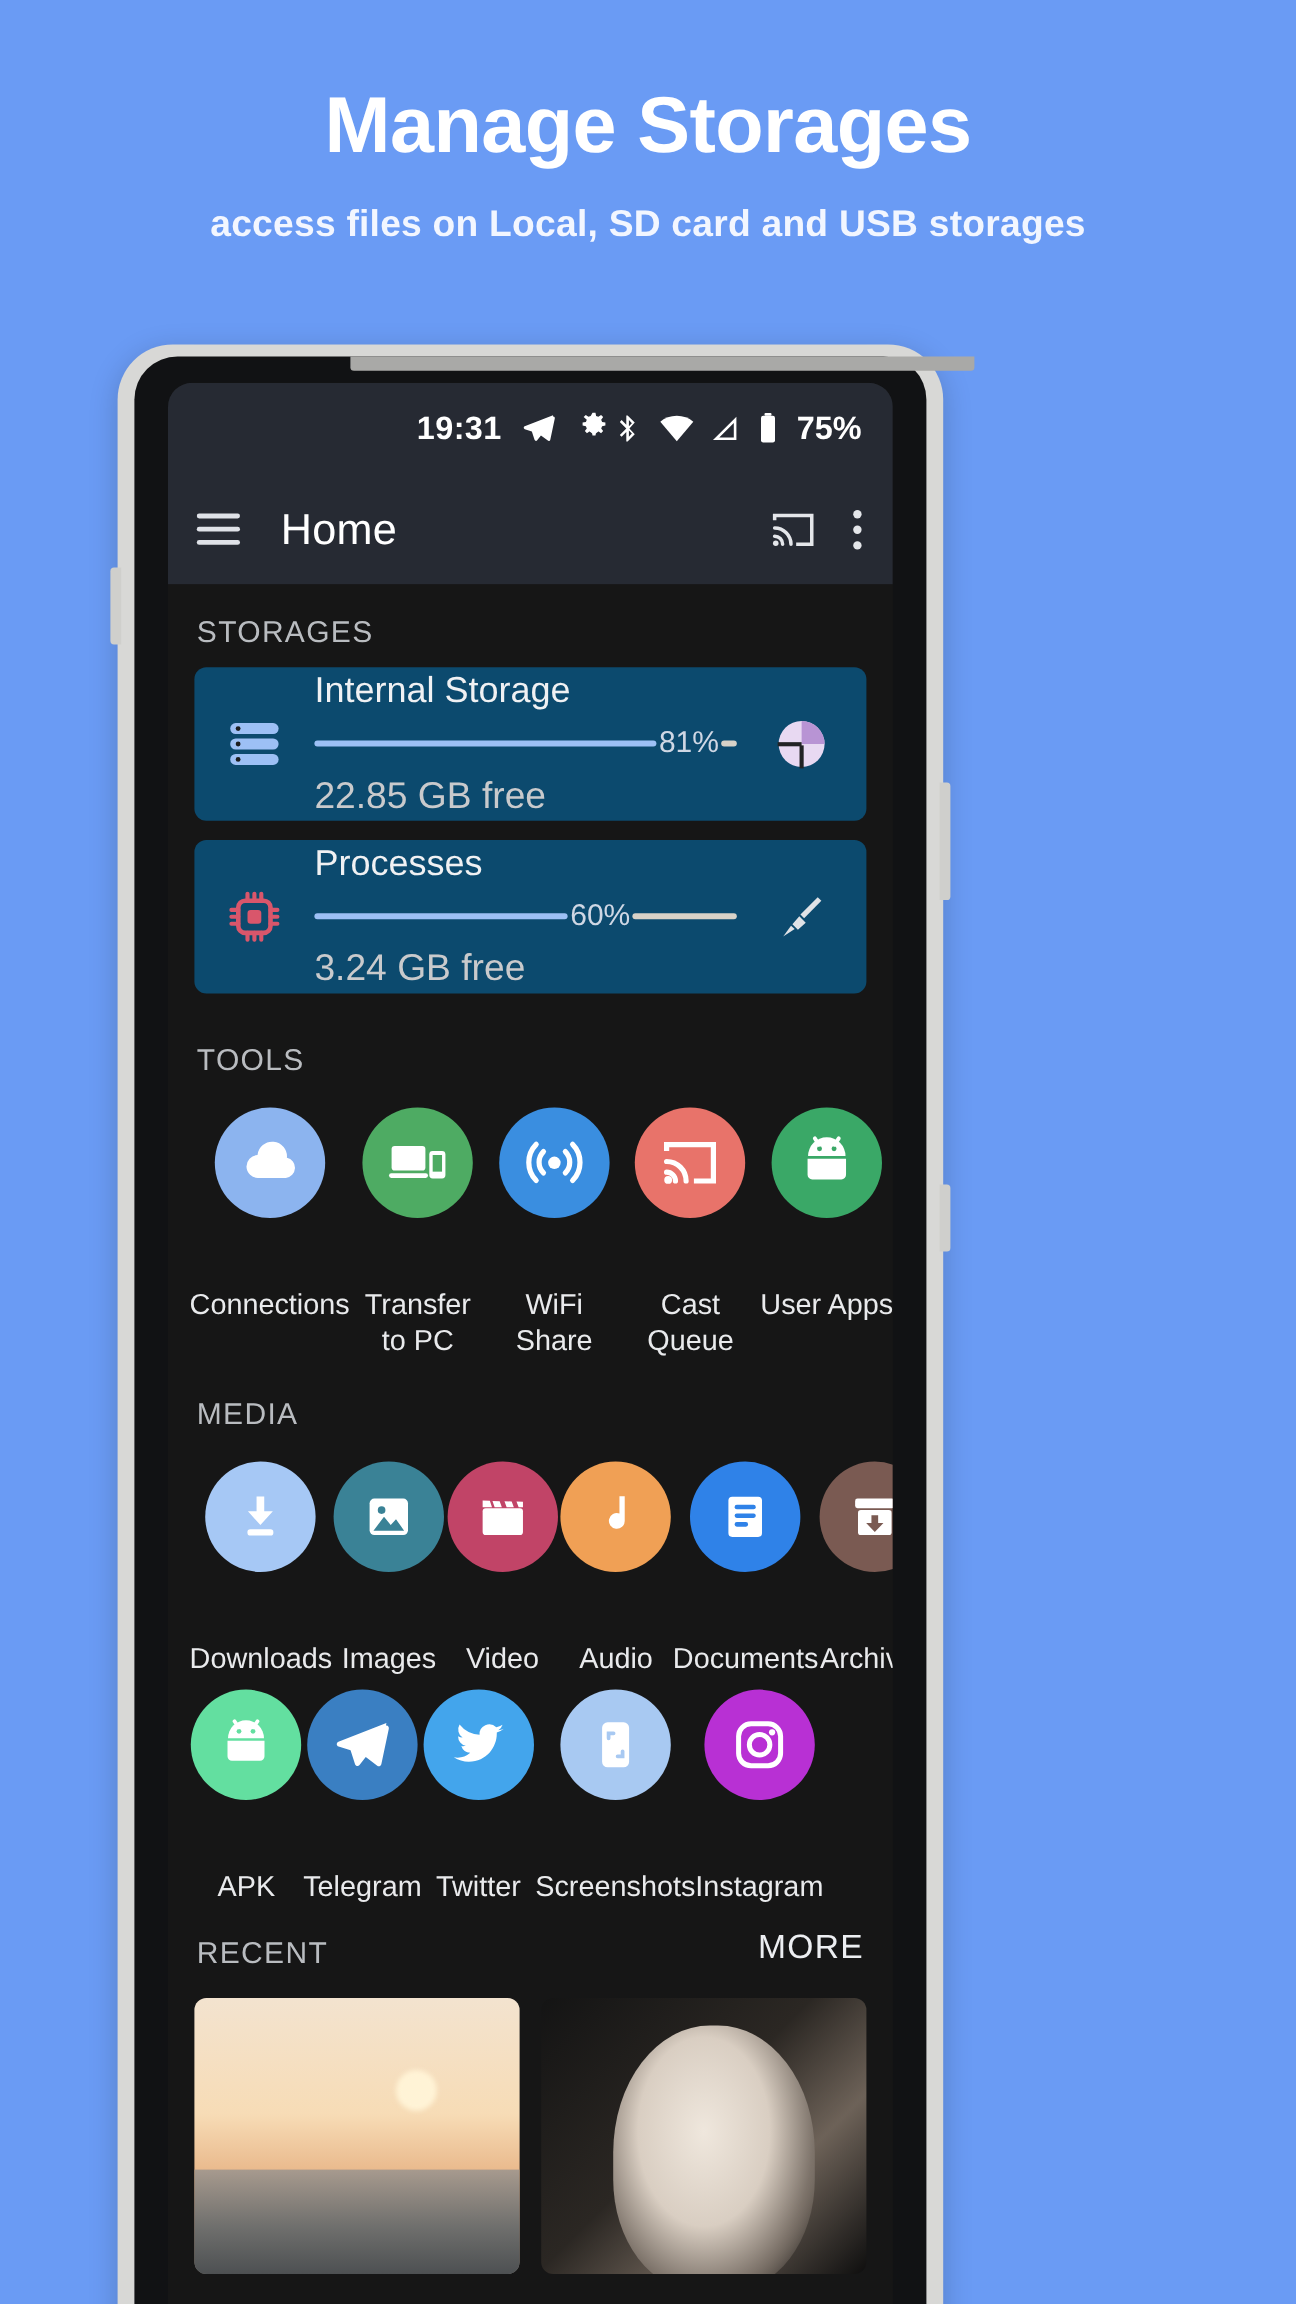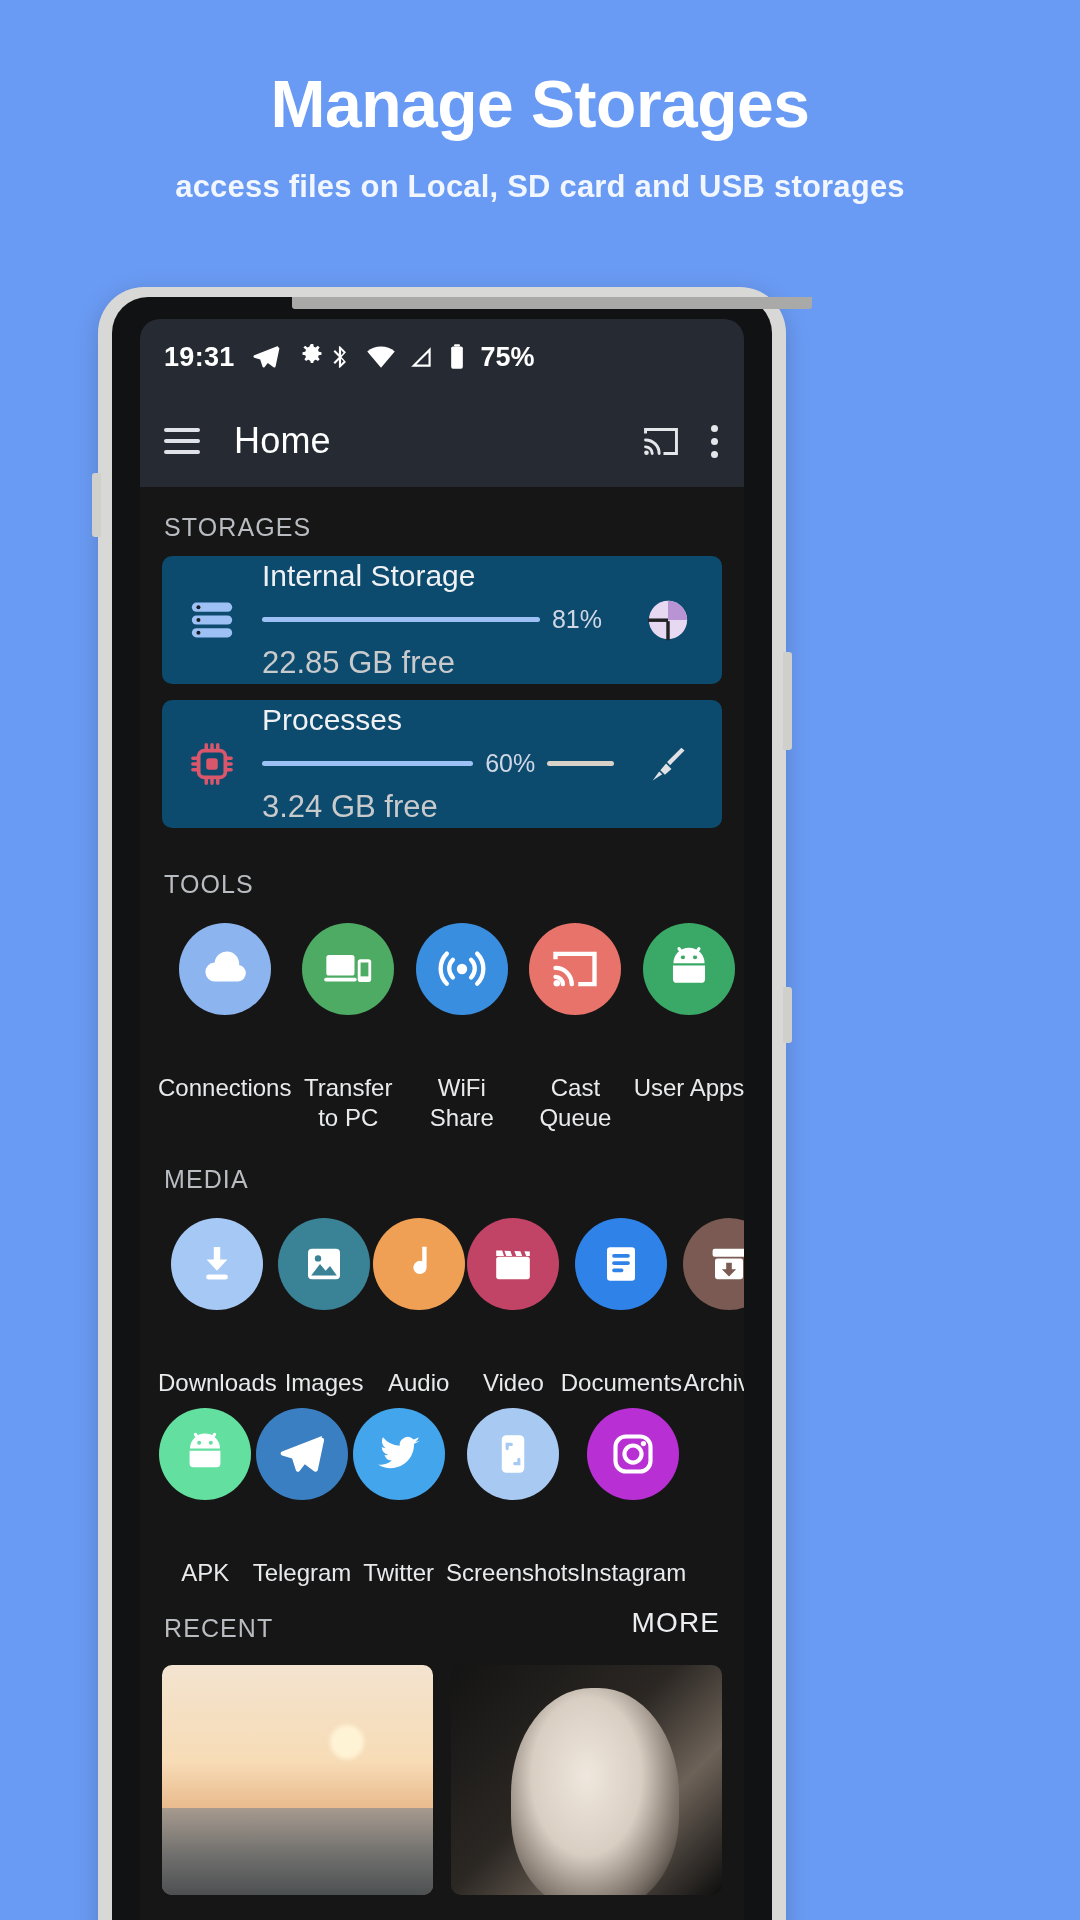"19:31" .statusbar { justify-content: flex-start -> flex-end }
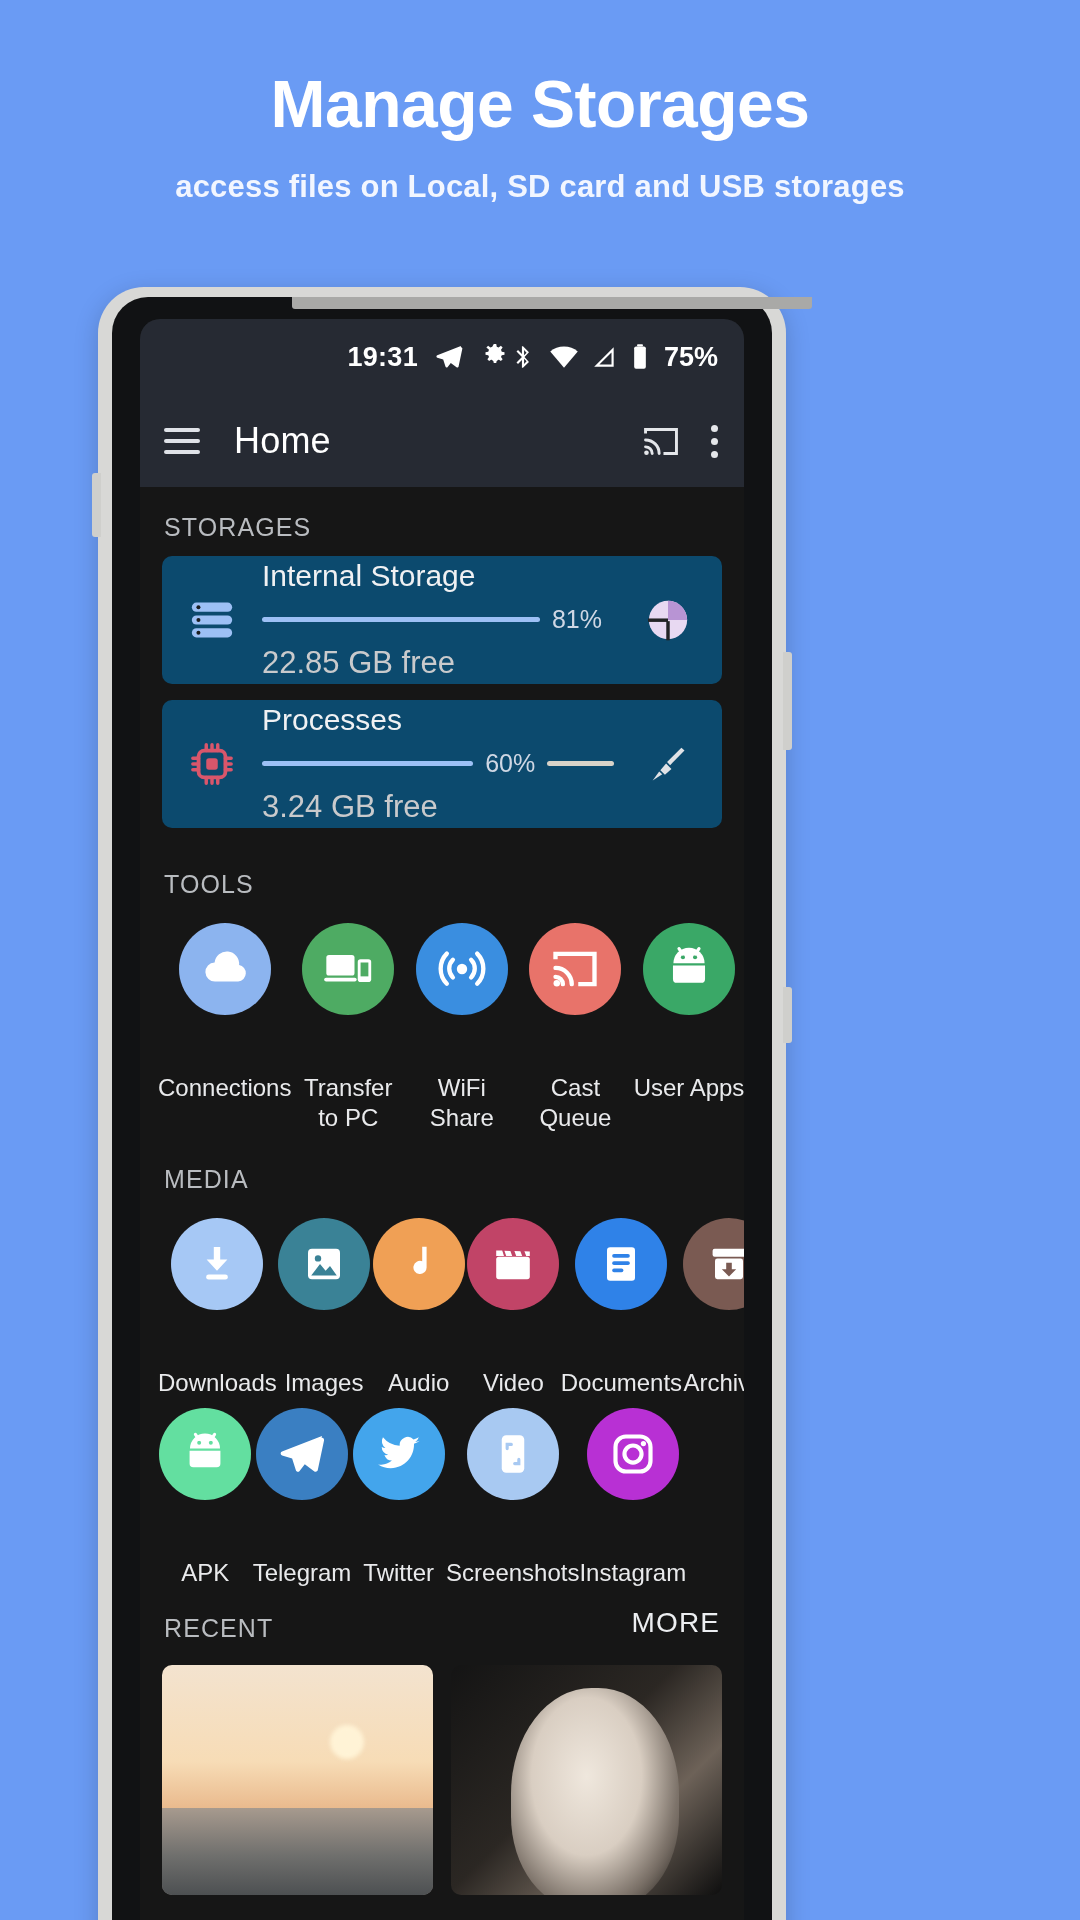"81%" .meter-row { gap: 12px -> 2px }
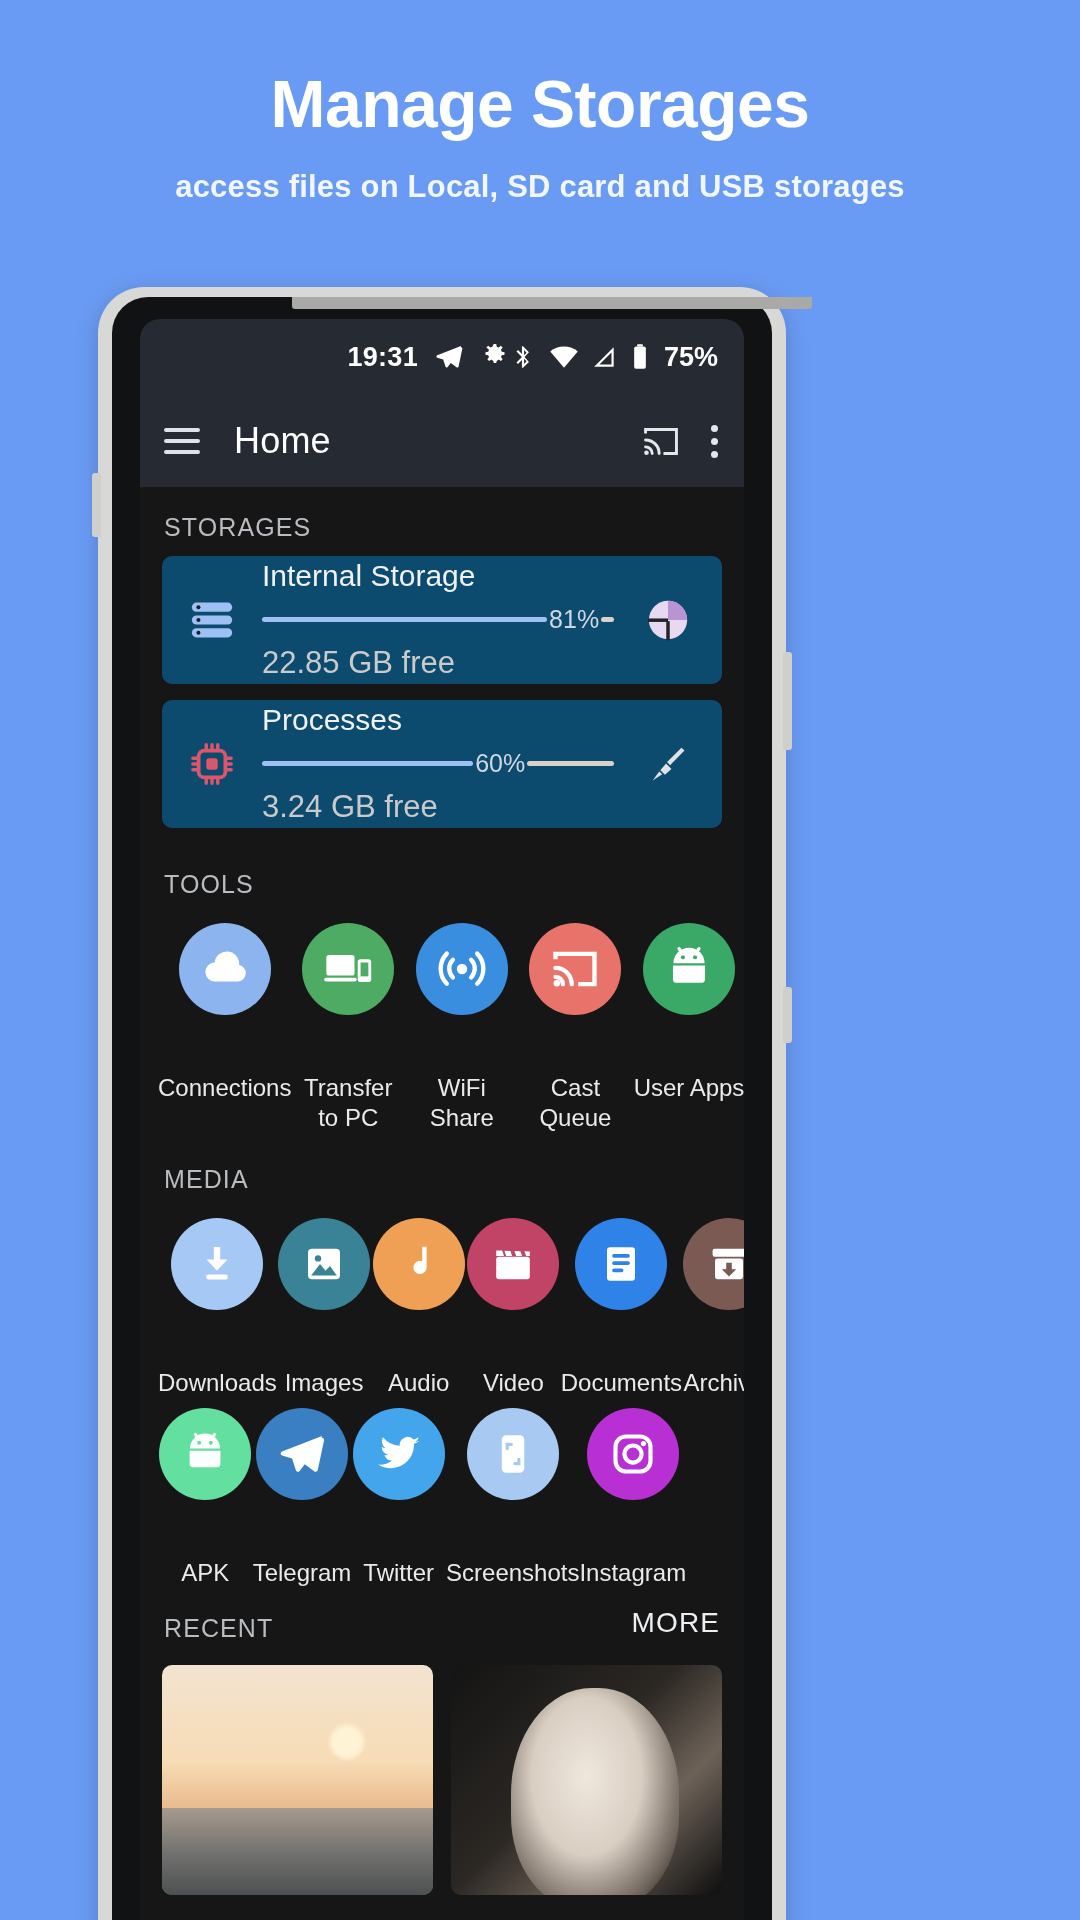"Audio" div.tile { order: before "Video" -> after "Video" }
